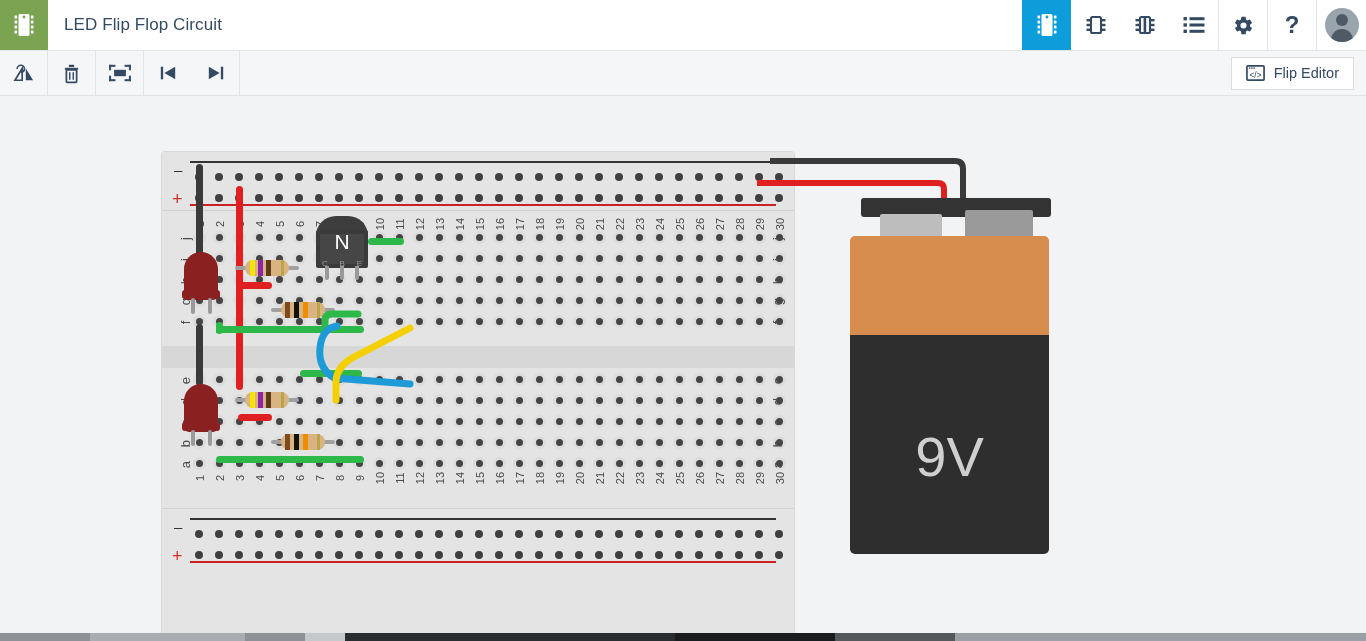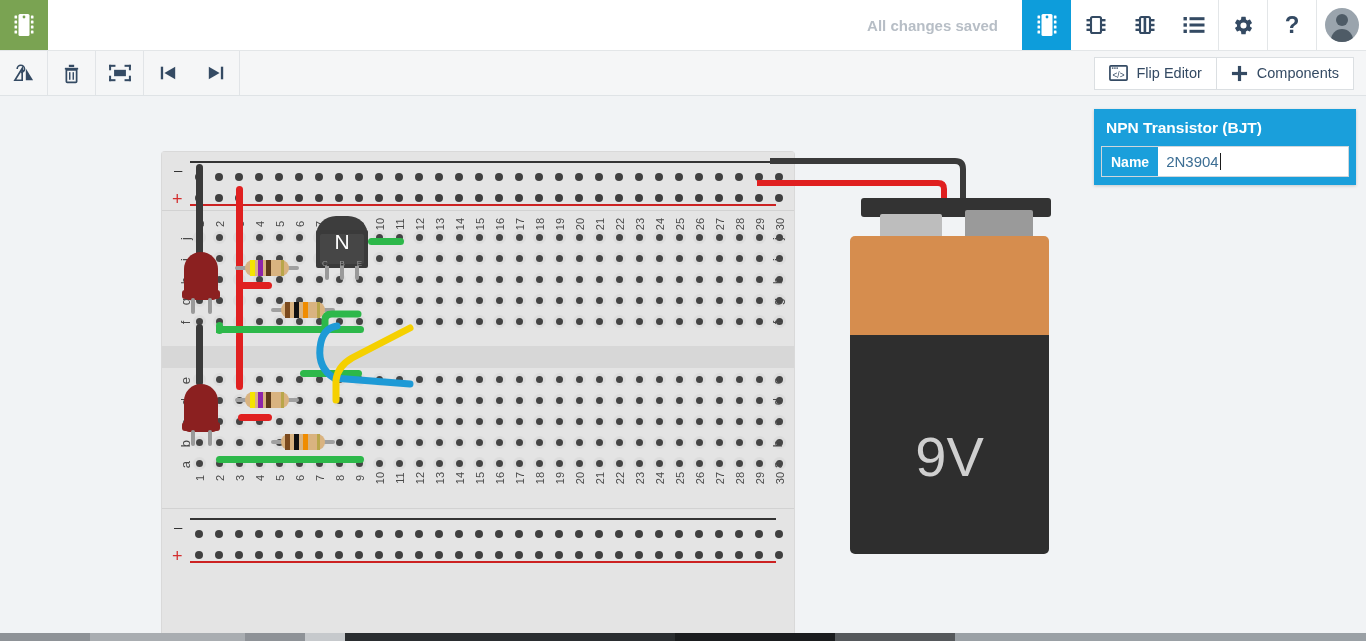"LED Flip Flop Circuit" div.doc-title { html: none -> <div>LED Flip Flop Circuit</div> }
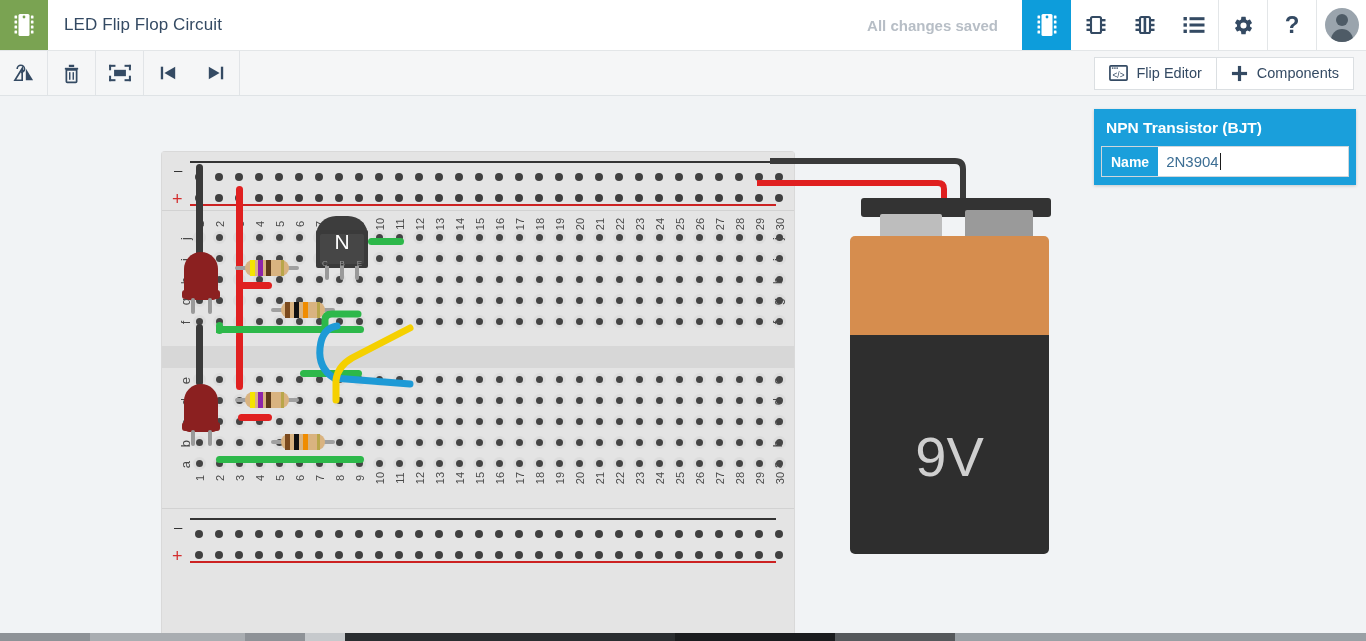"All changes saved" div.save-status { html: <div>All changes saved</div> -> none }
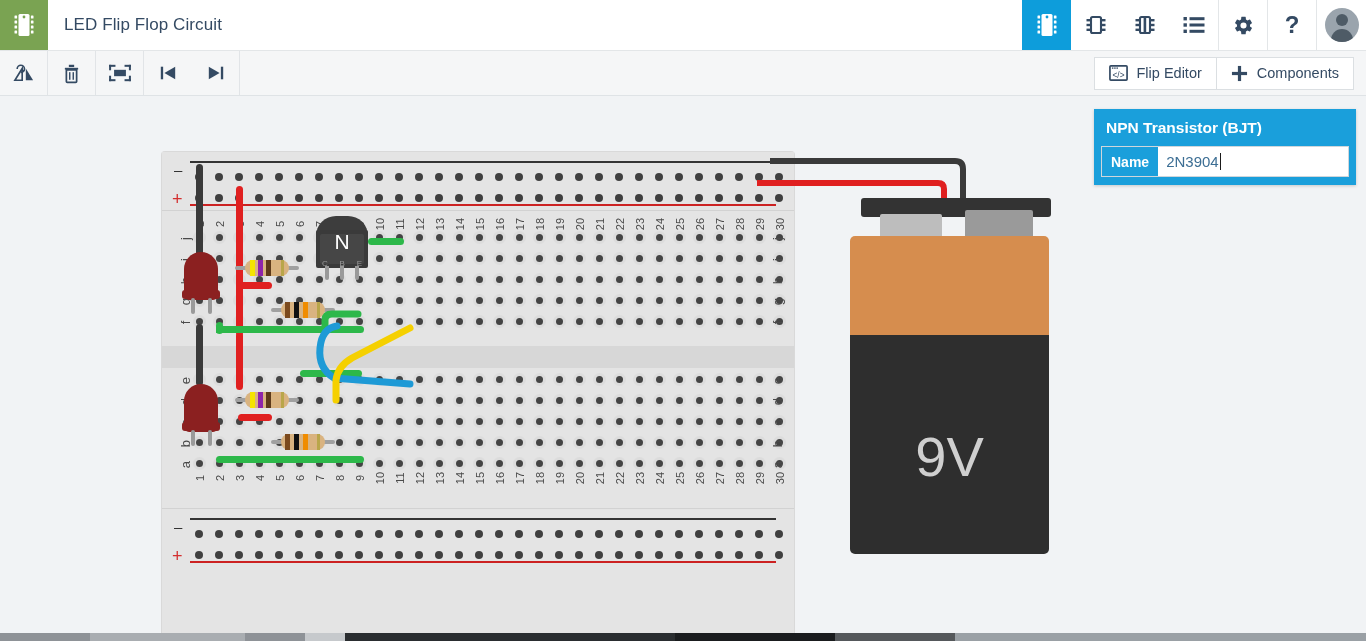"Components" div.pillbtn { html: <div> <svg> <g> <rect></rect> <rect></rect> </g> </svg> <span>Components</span> </div> -> none }
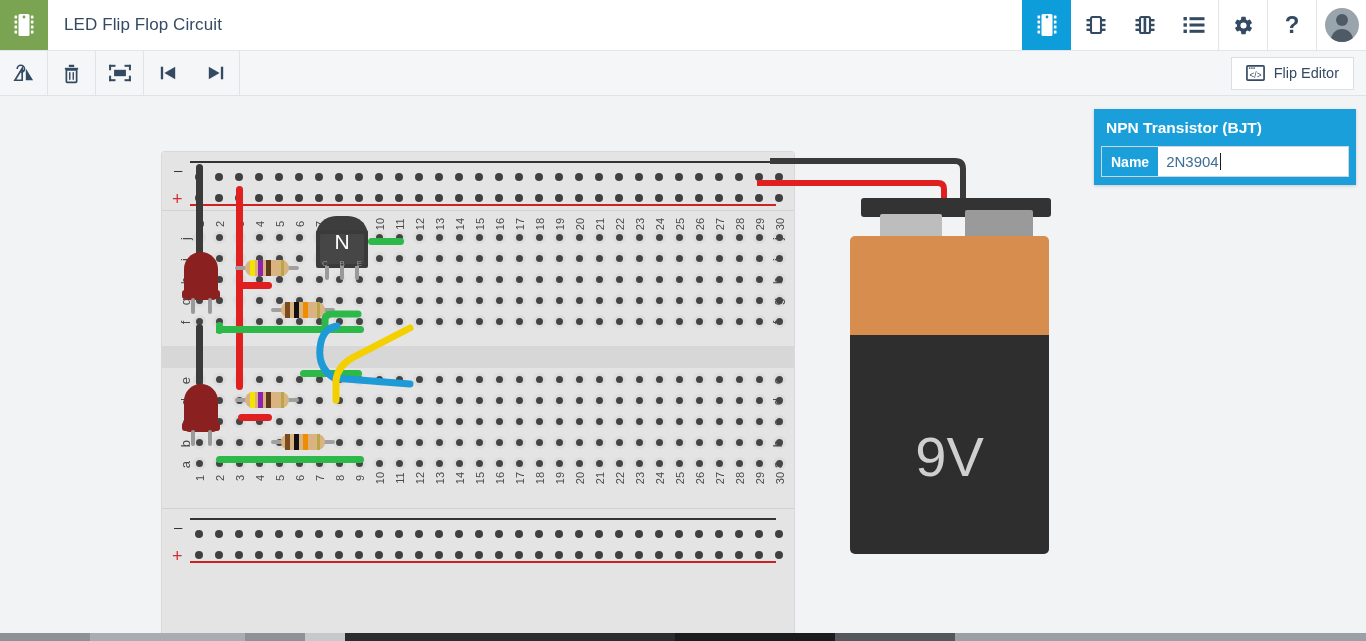"NPN Transistor (BJT)" div.prop-panel { html: <div> <div>NPN Transistor (BJT)</div> <div> <div>Name</div> <div> <span>2N3904</span> <span></span> </div> </div> </div> -> none }
